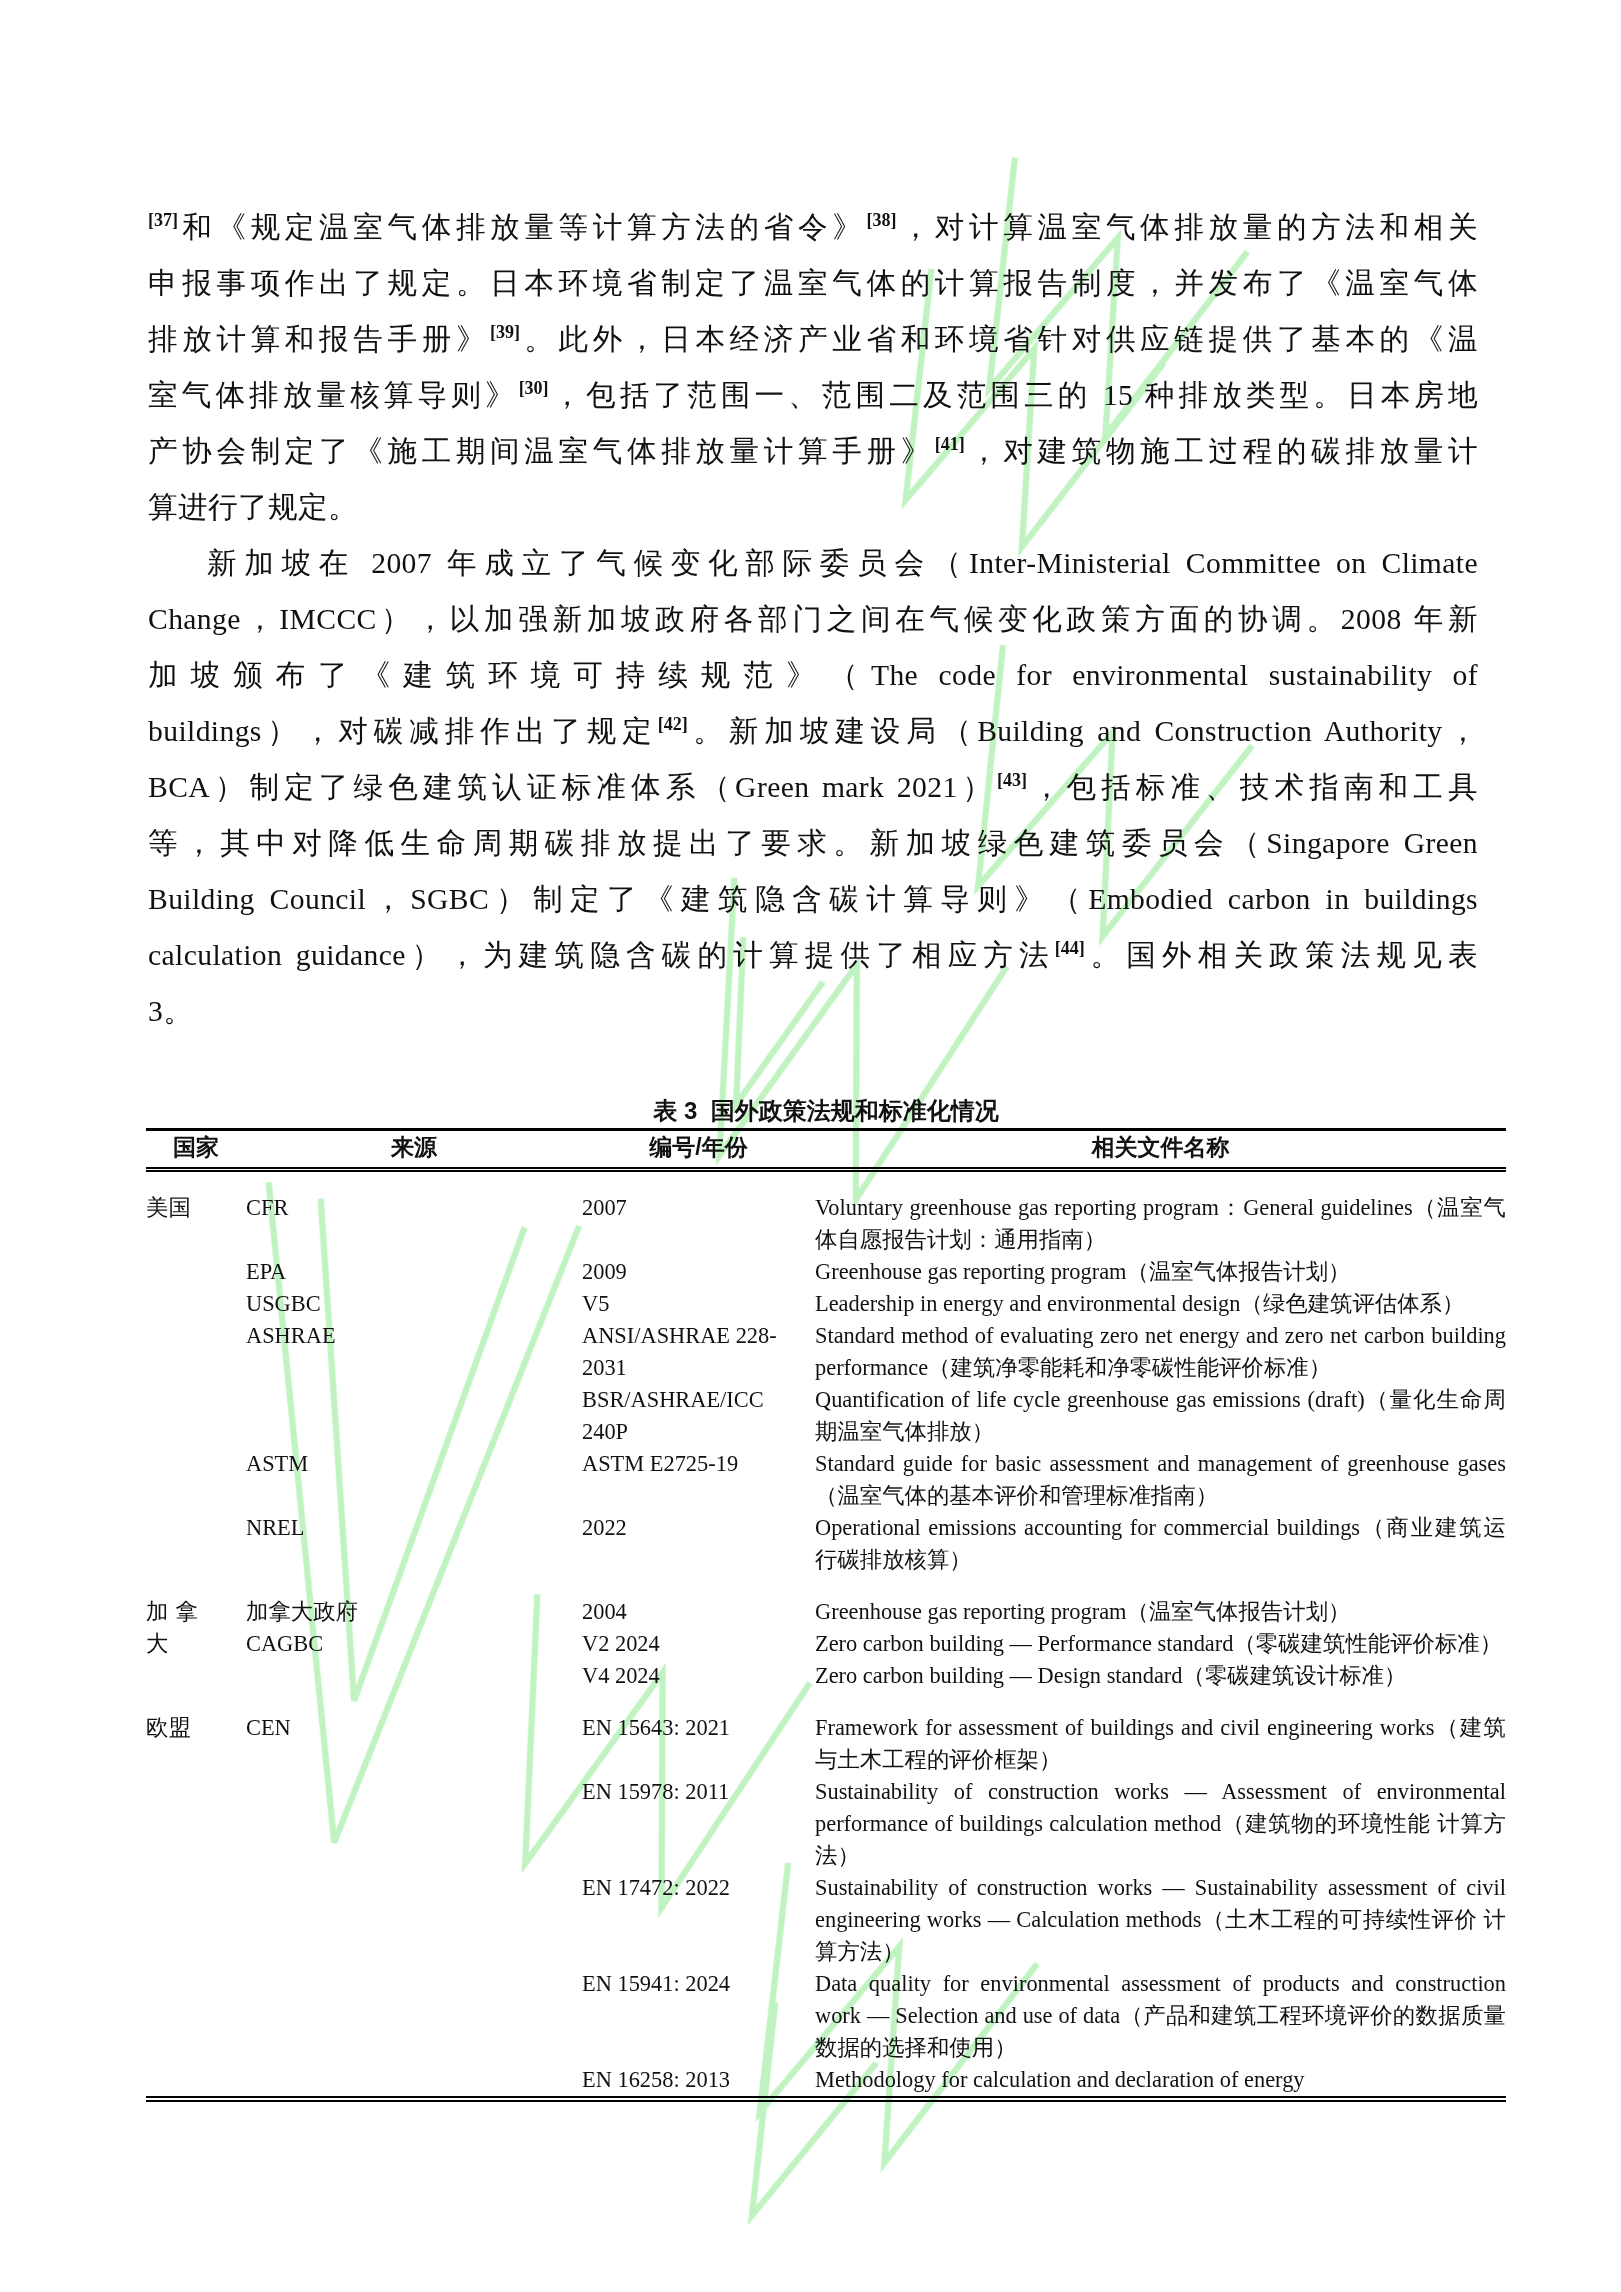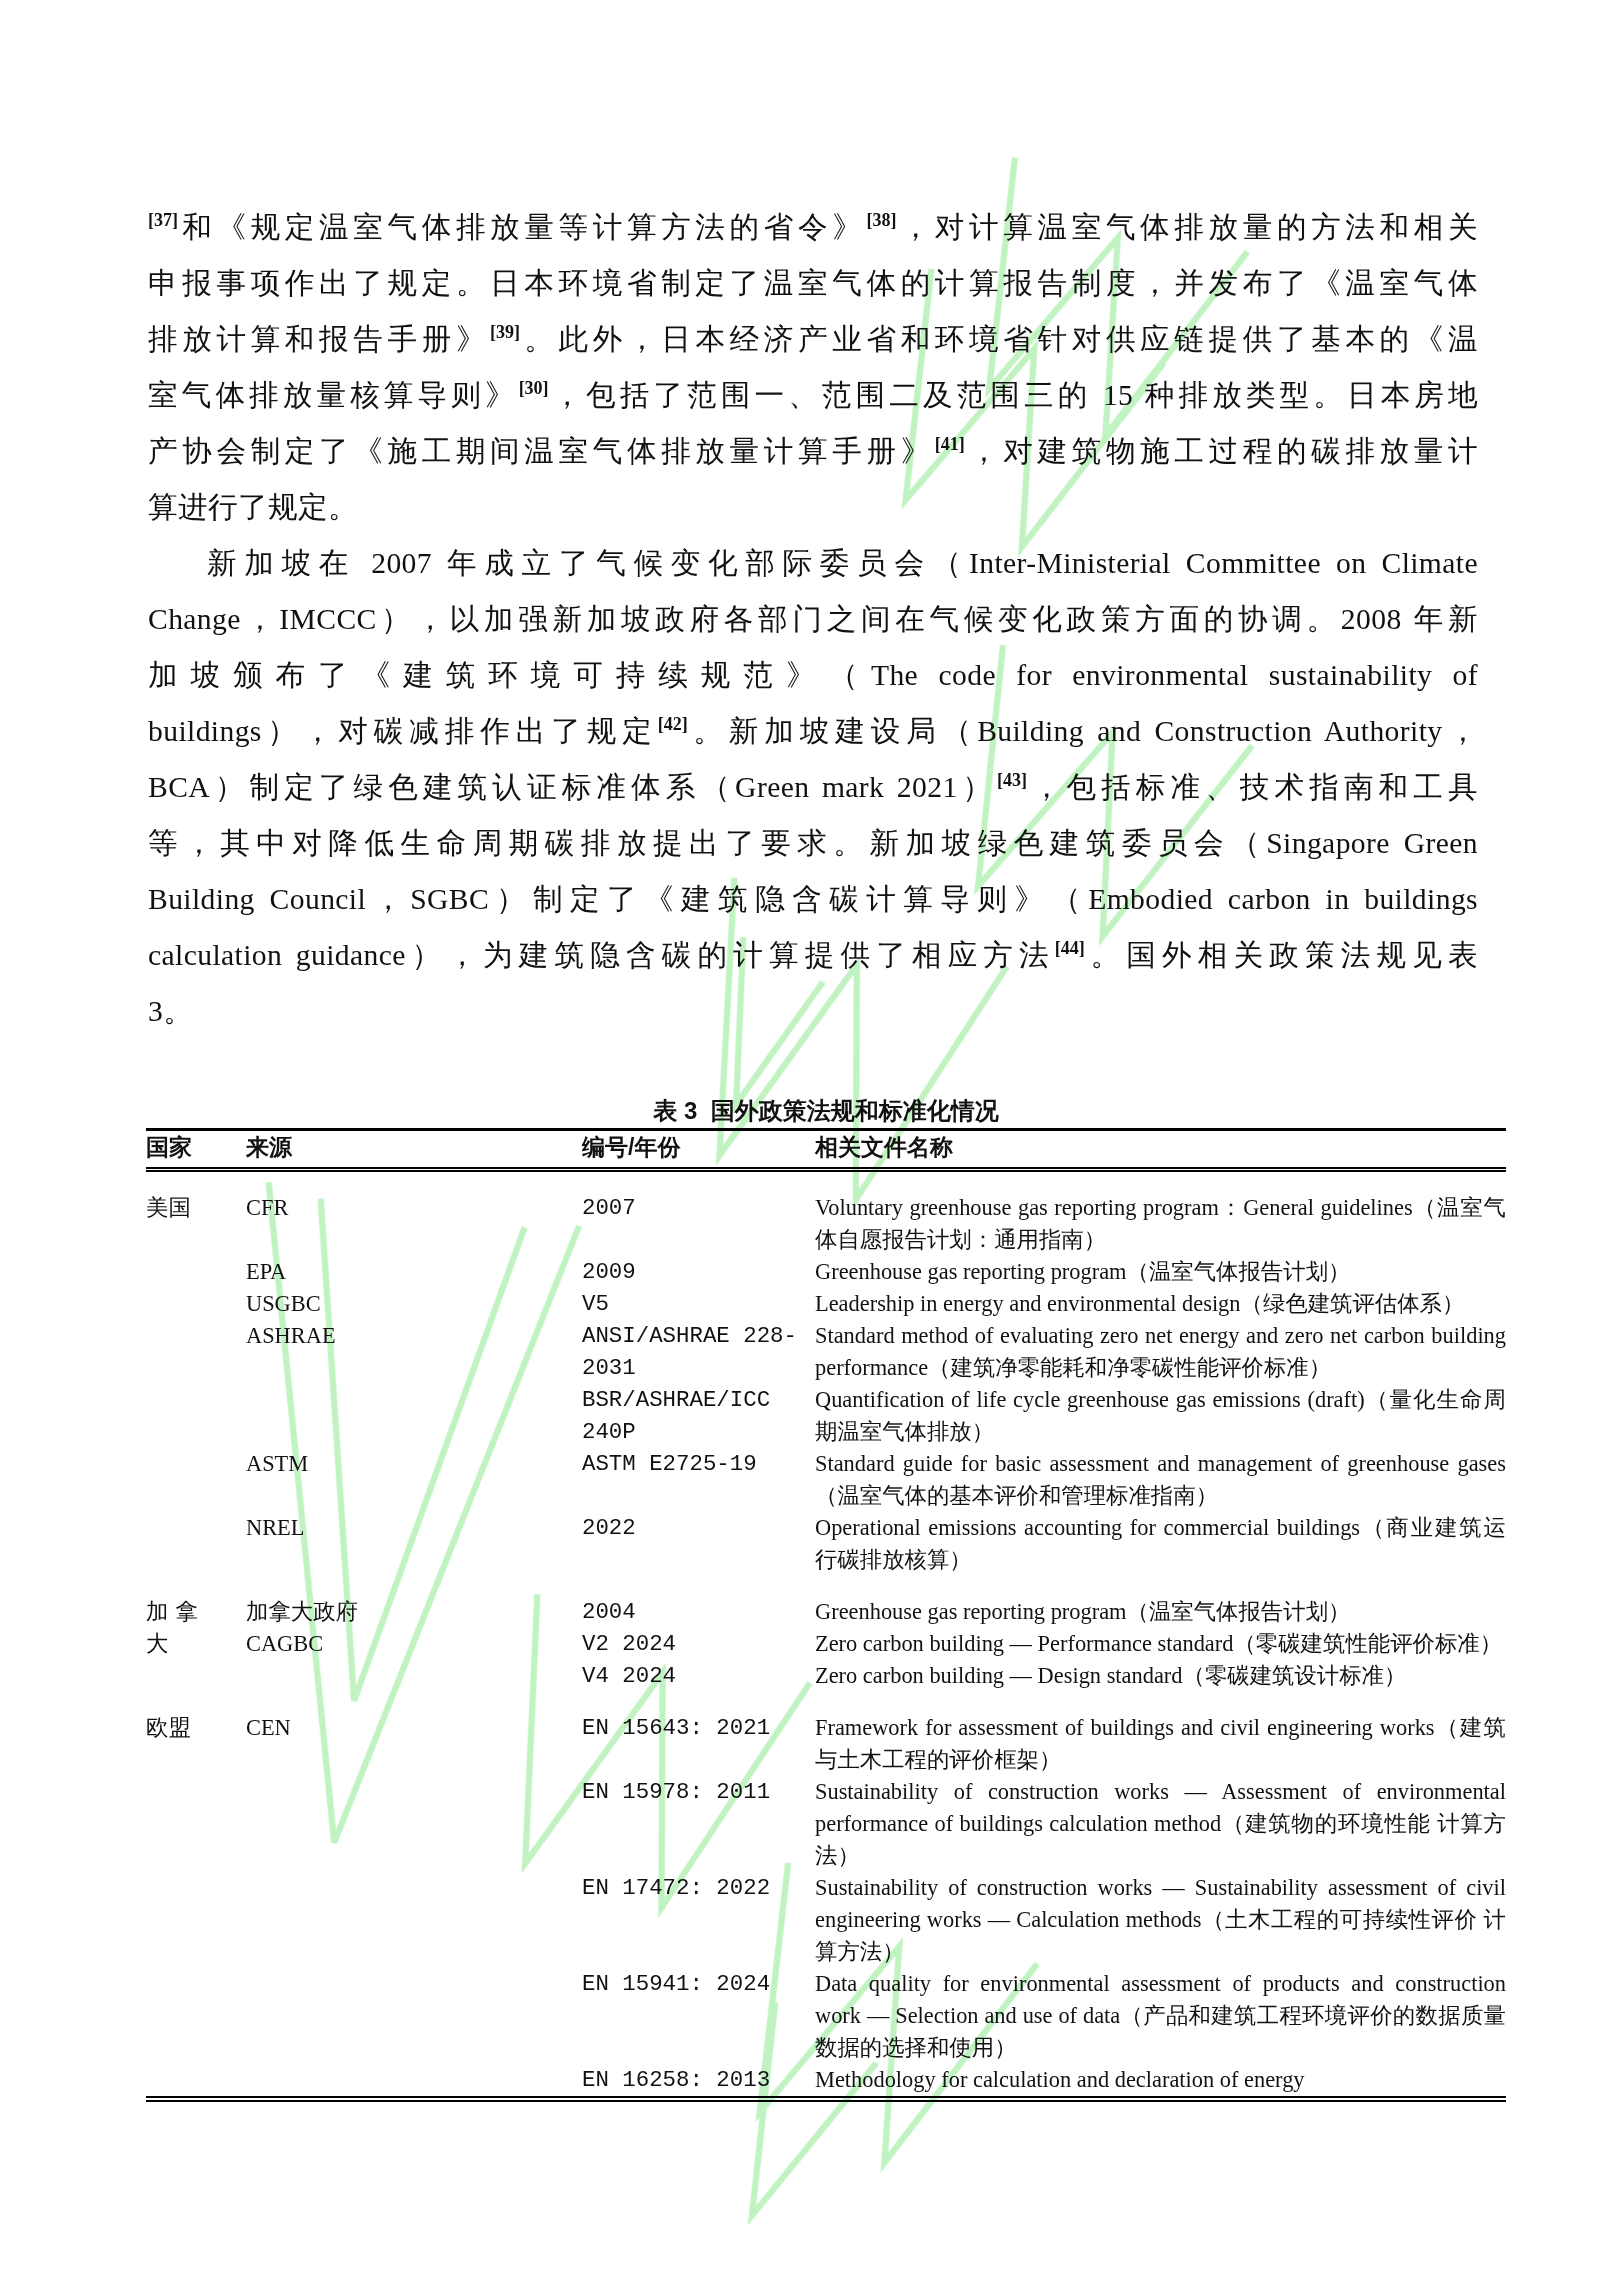"国家" table.policy thead th { text-align: left -> center }
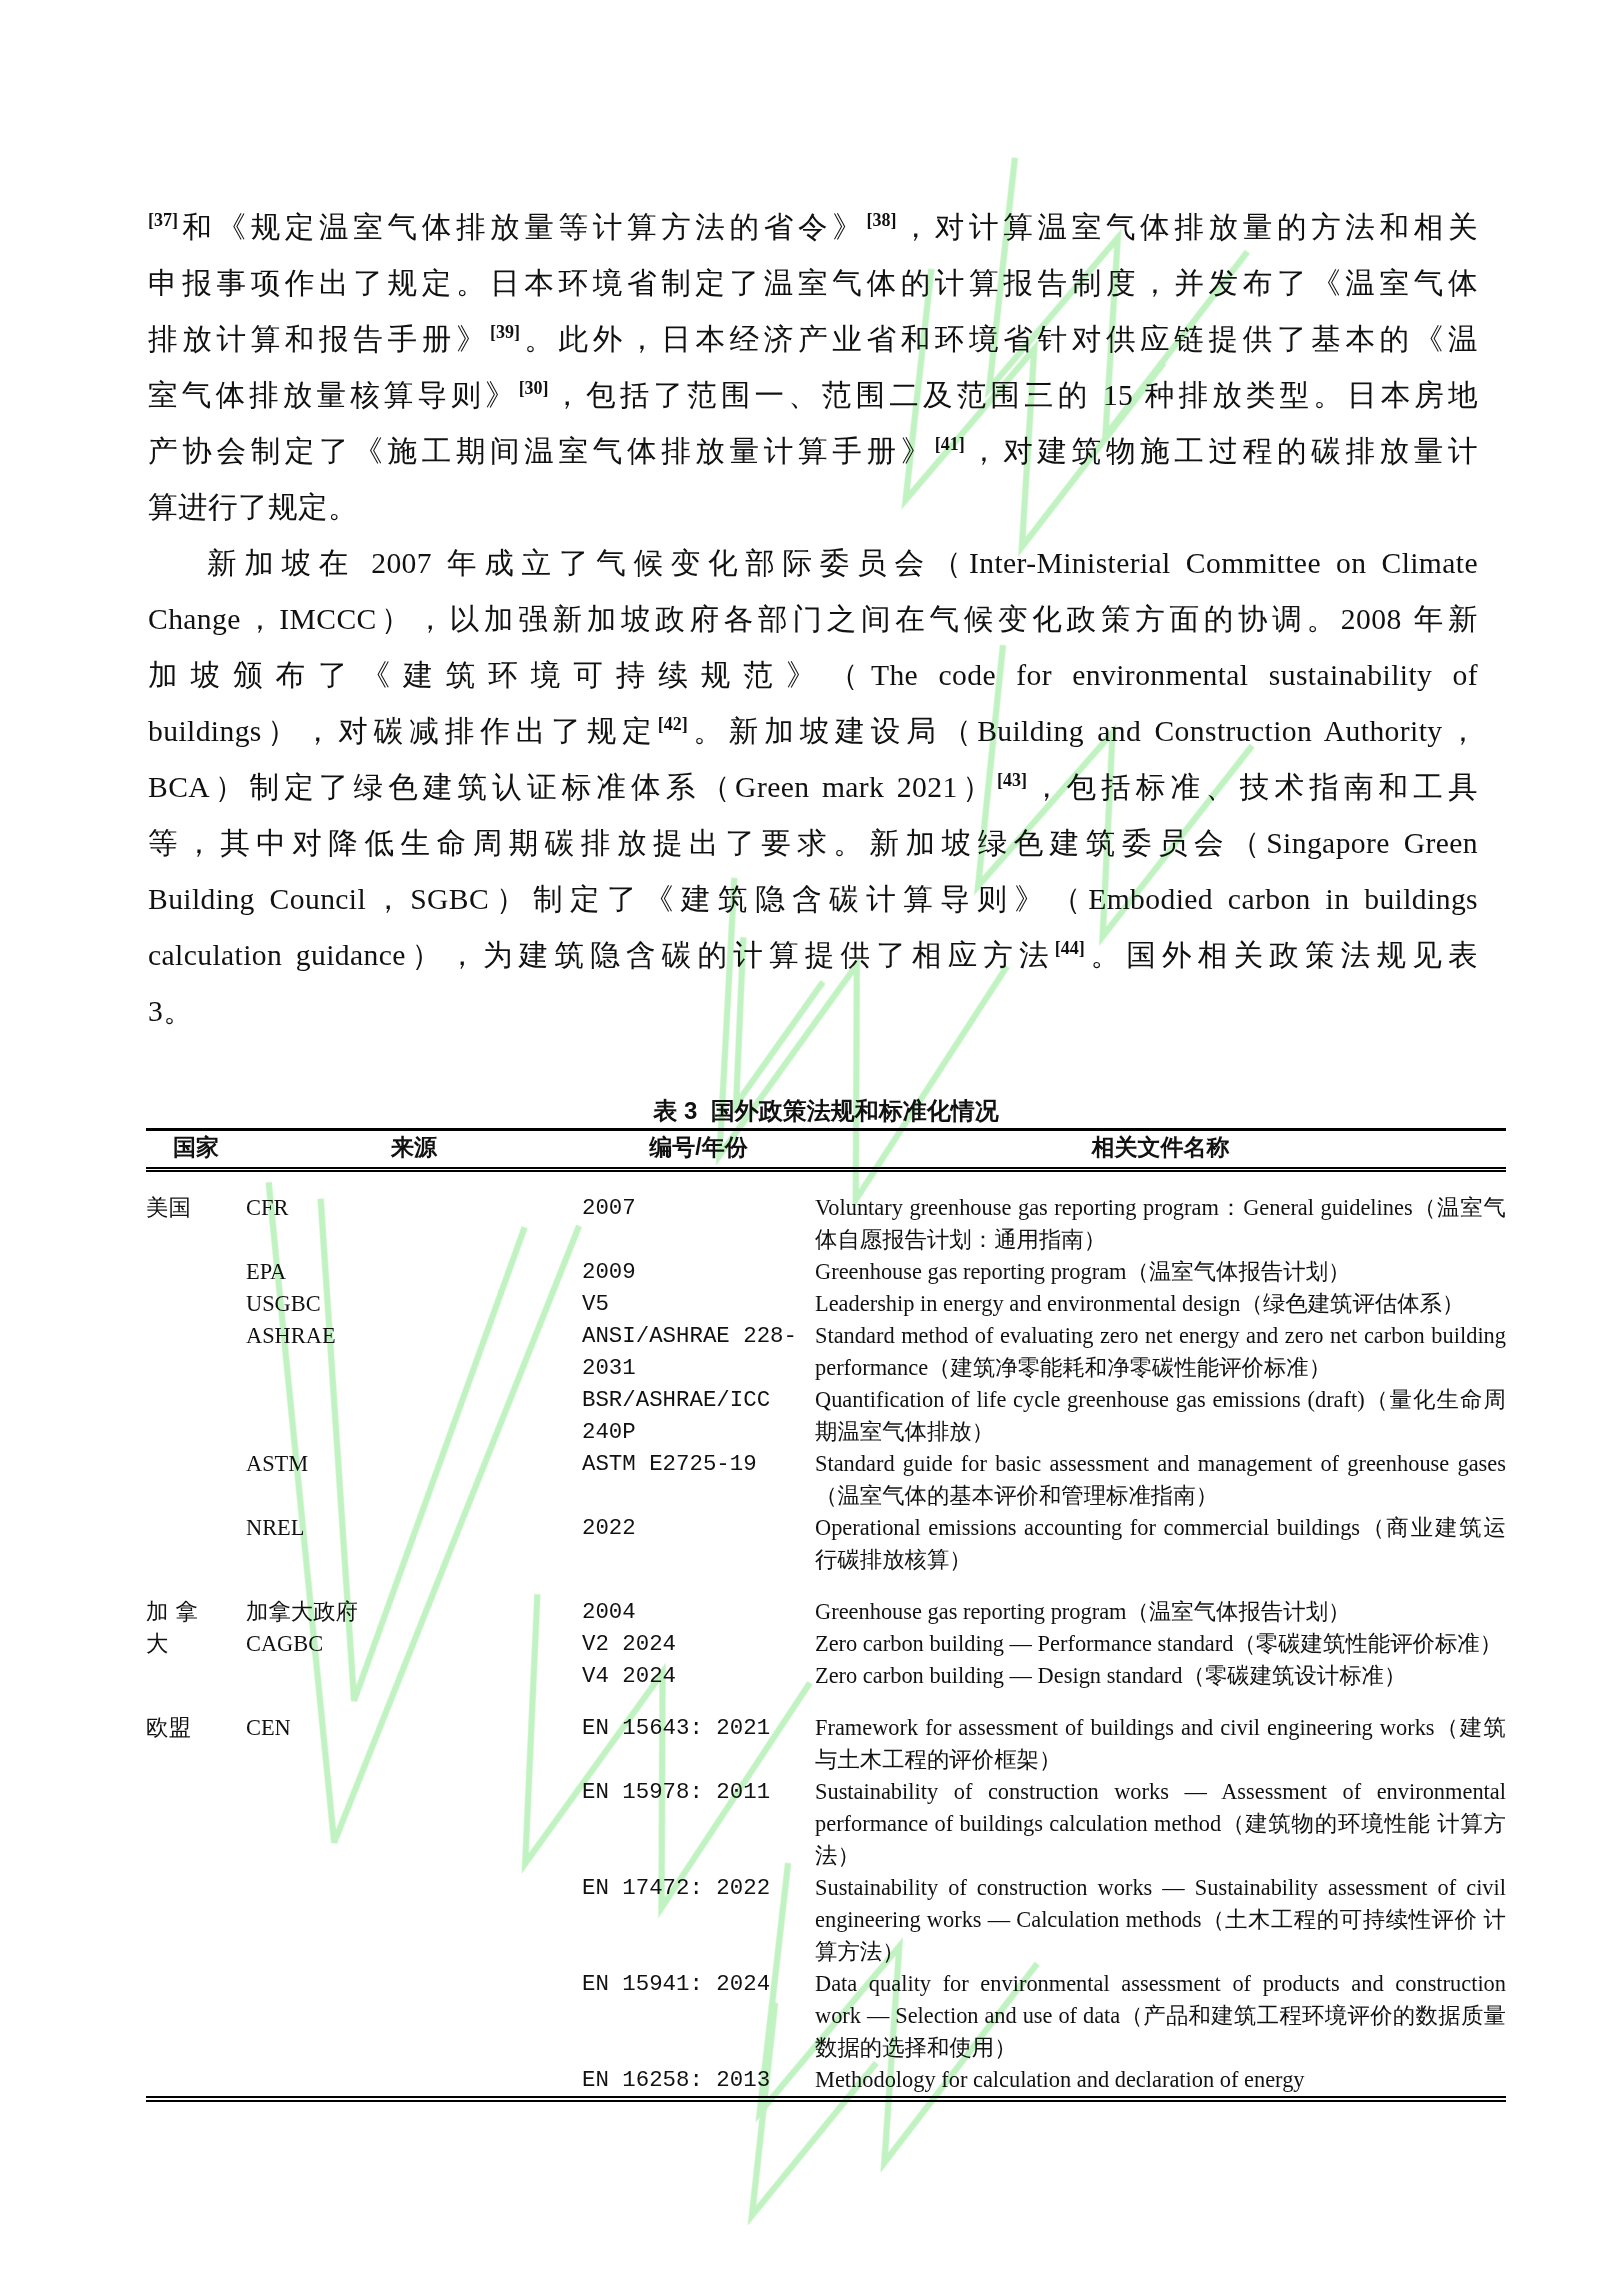"2007" td.c-number { font-family: Liberation Mono, monospace -> none }
